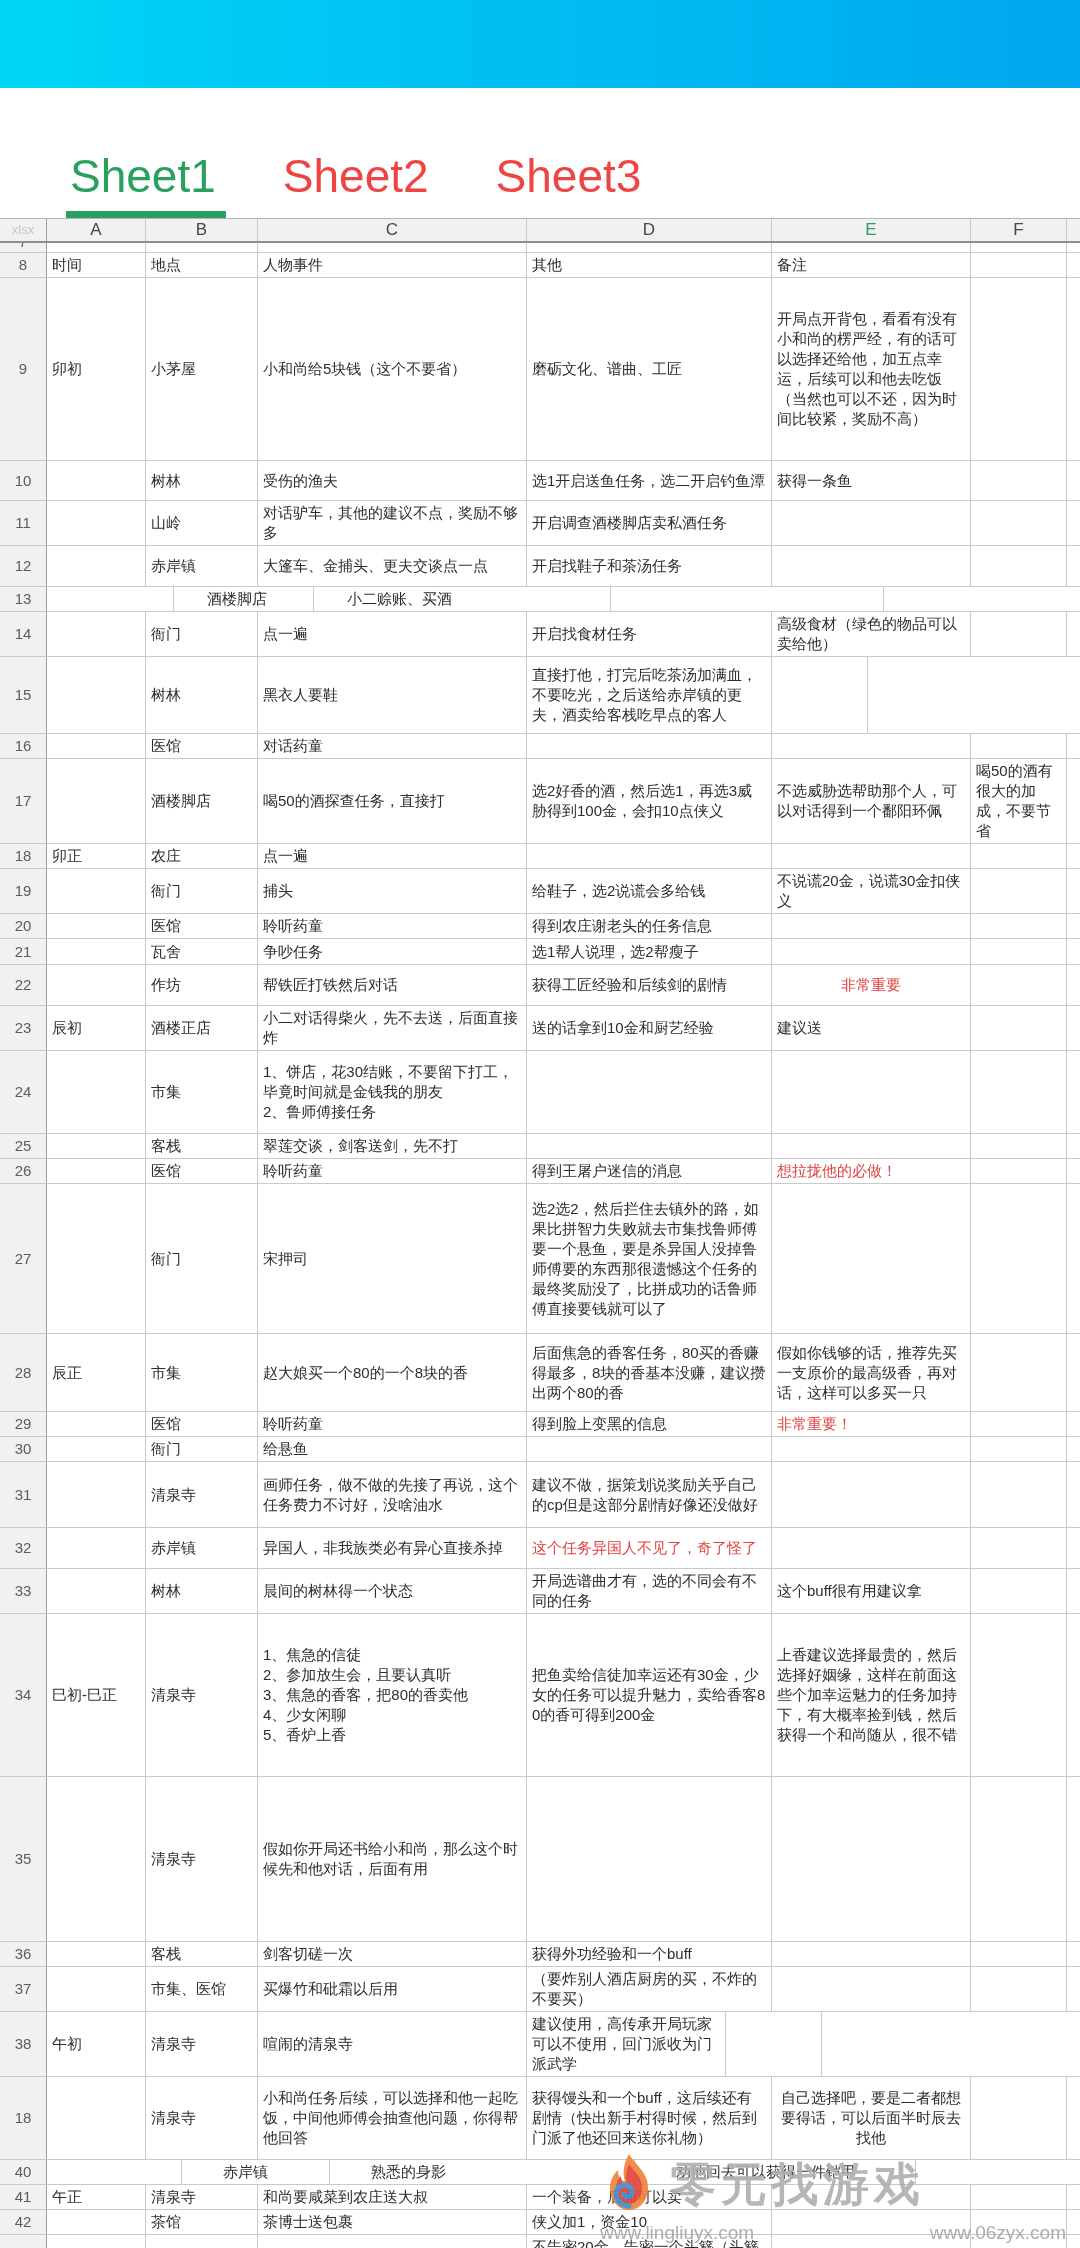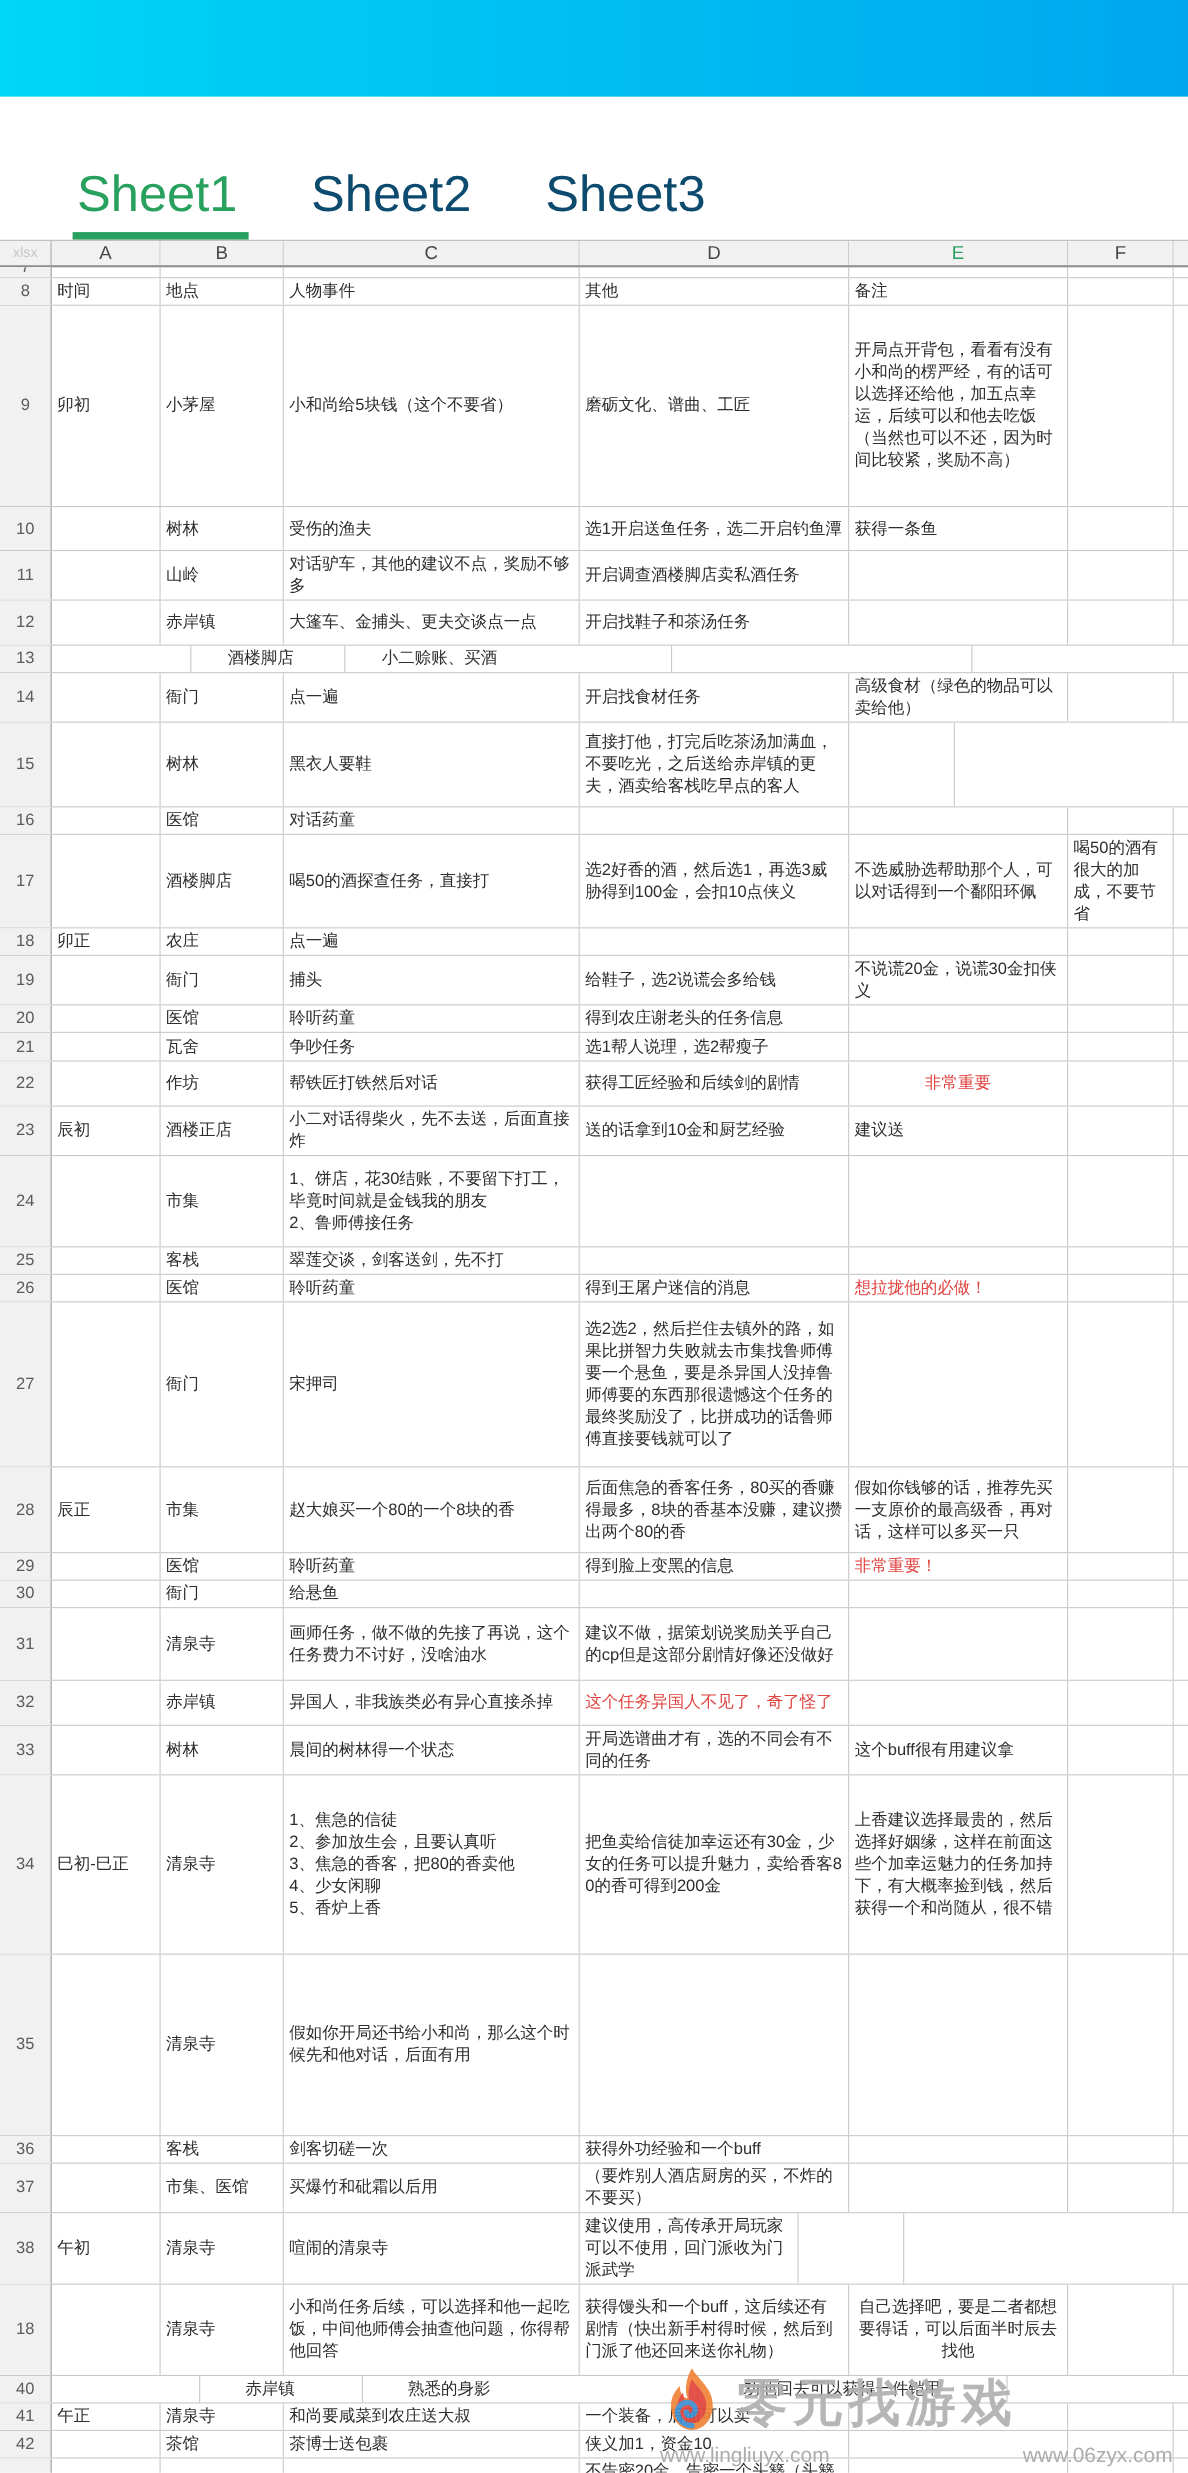"Sheet2" .tab { color: #0c4a6e -> #ef4444 }
